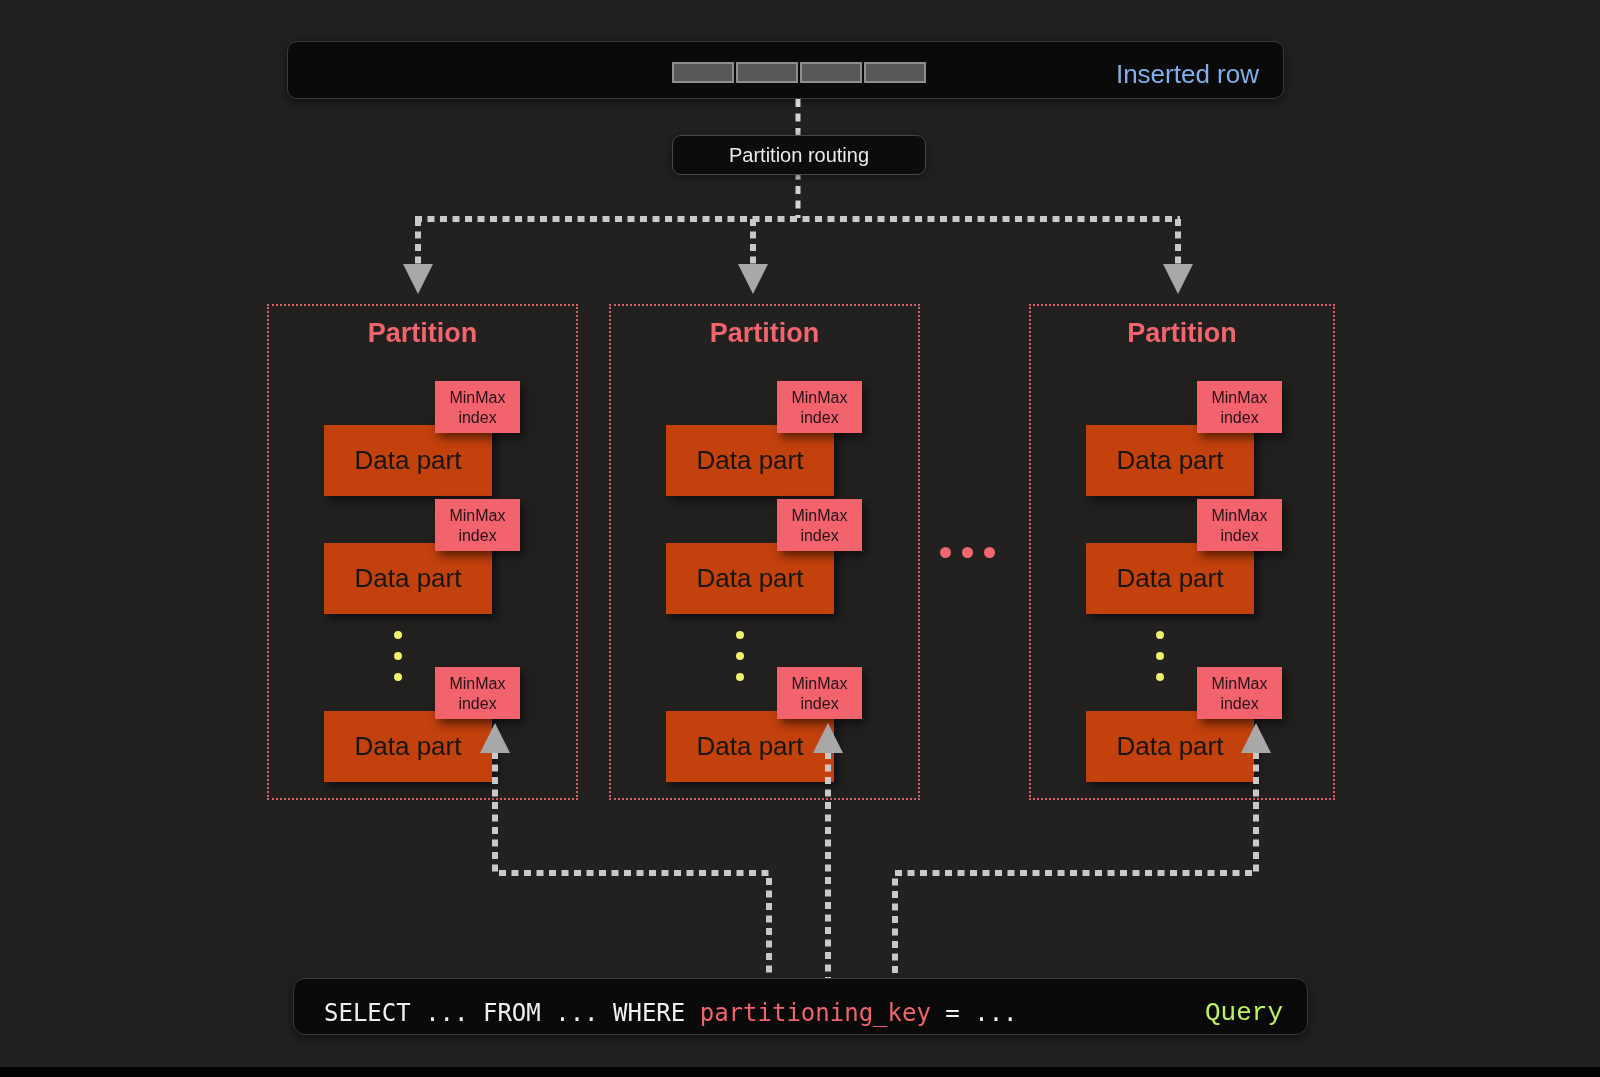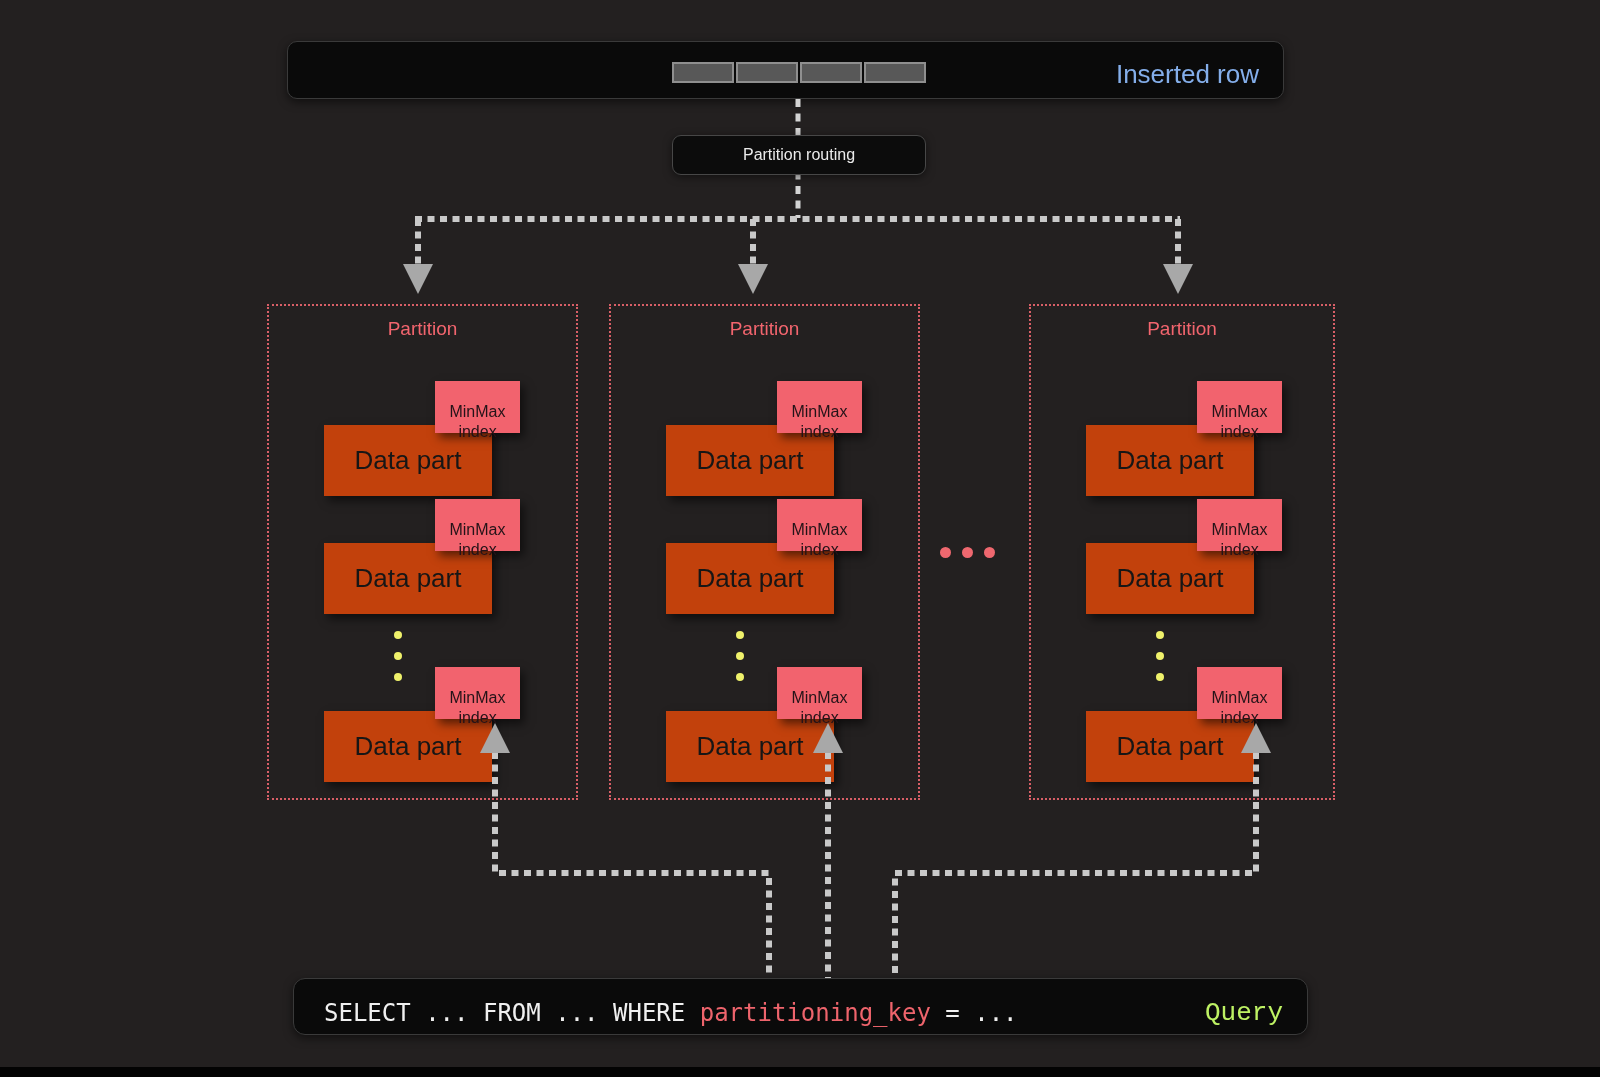"Partition routing" .pill { font-size: 16px -> 20px }
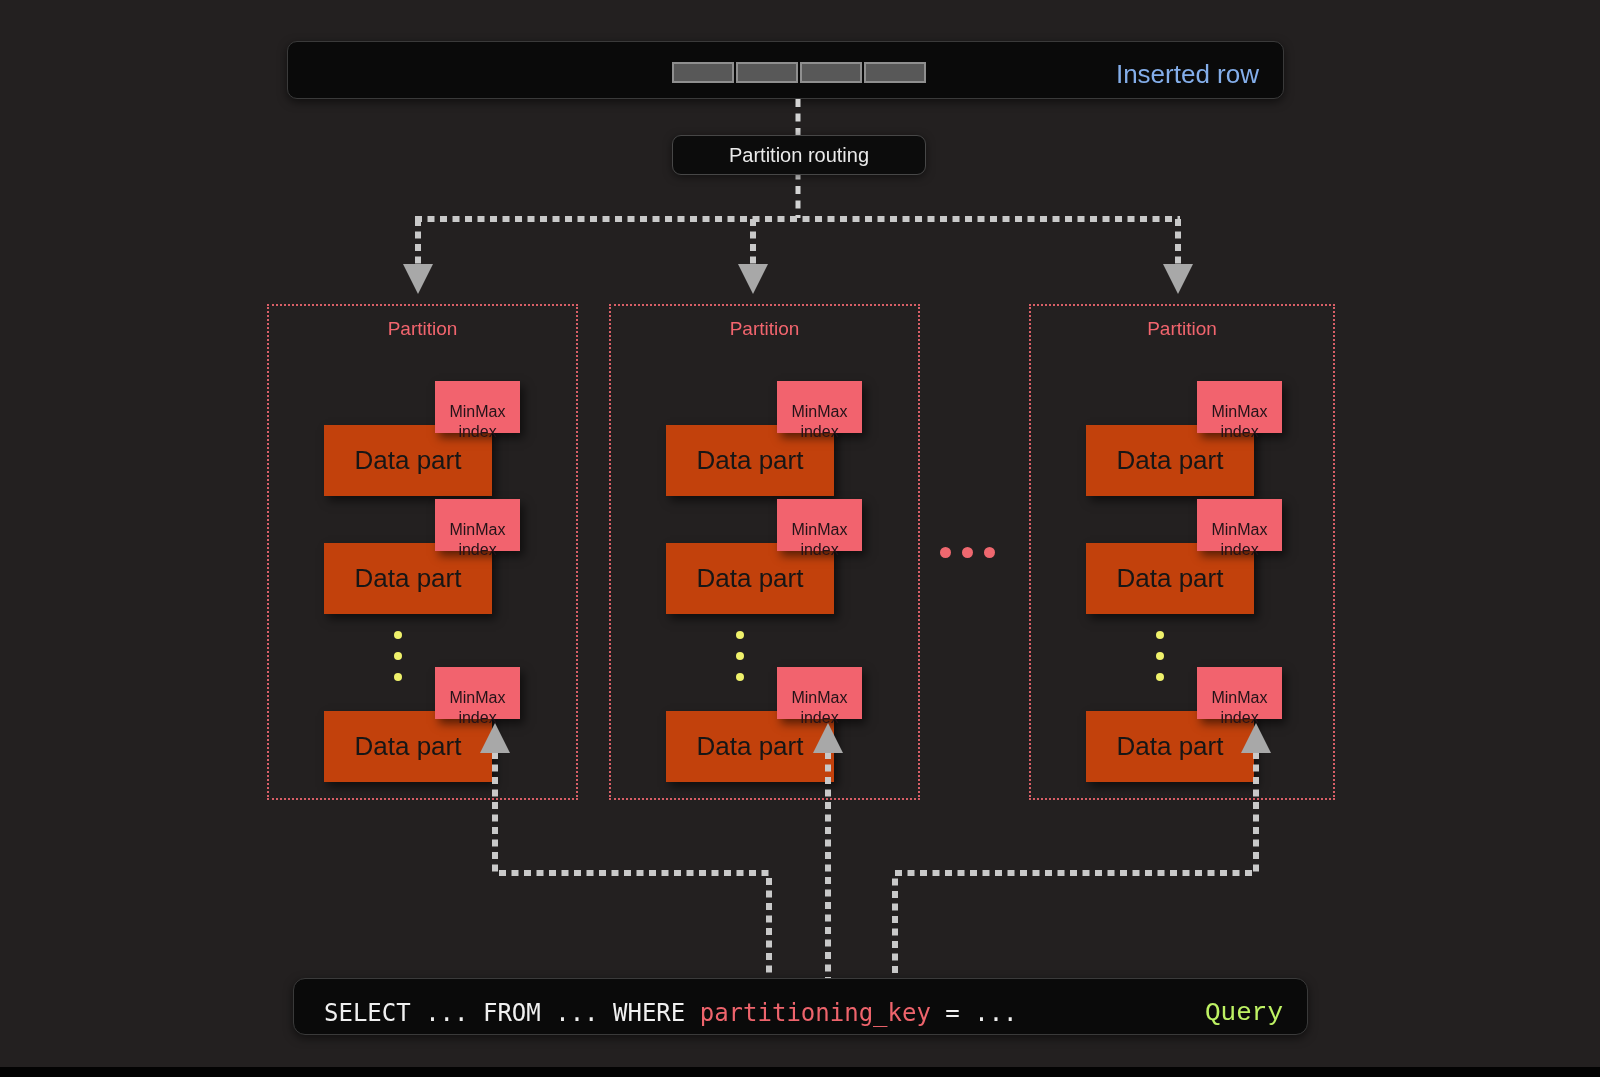"Partition" .partition-title { font-size: 19px -> 27px; font-weight: none -> bold }
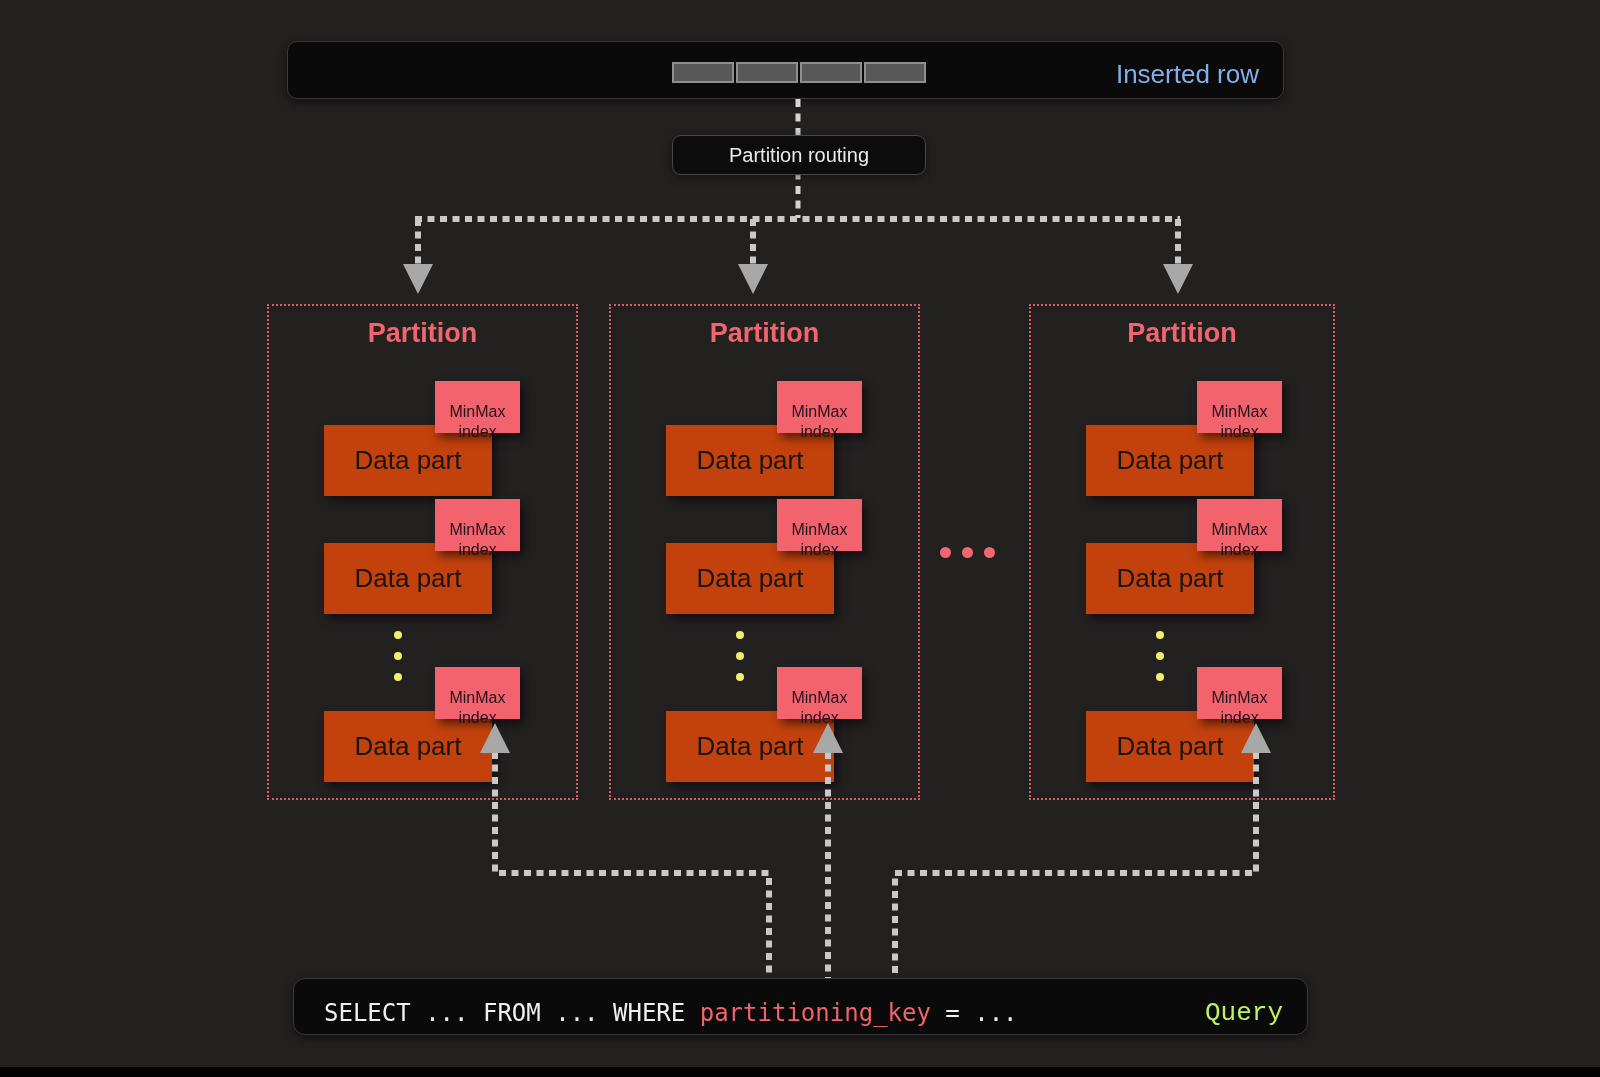"MinMax index" .mm { padding-top: 21px -> 7px }
